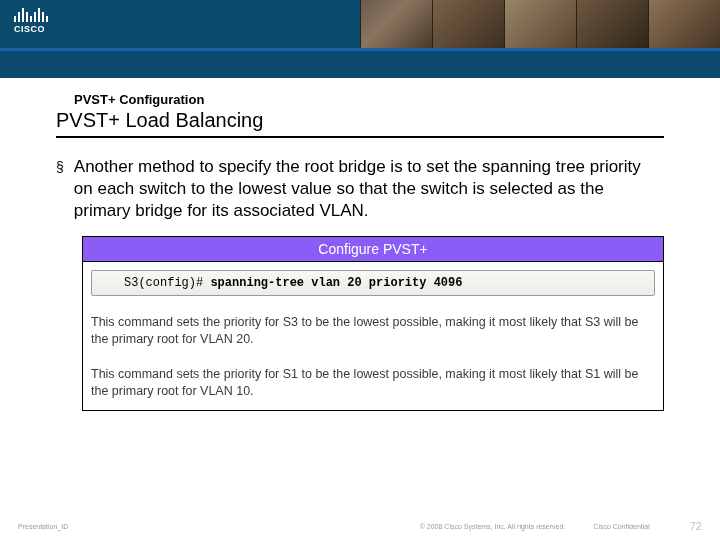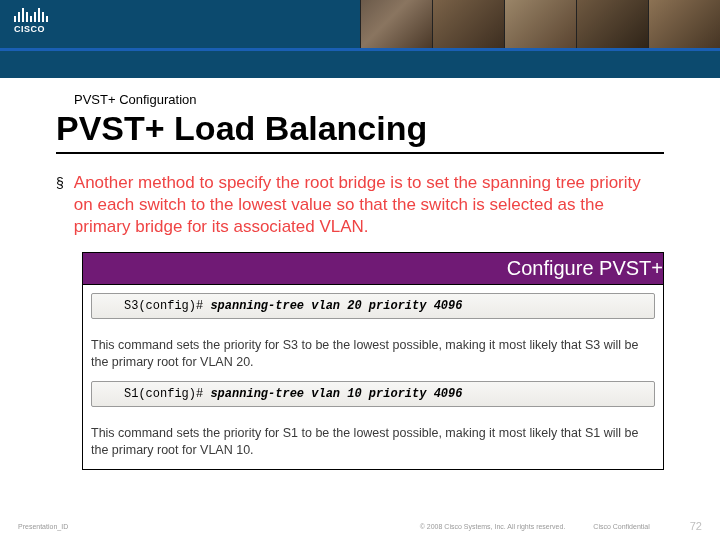"PVST+ Configuration" .kicker { font-weight: normal -> bold }
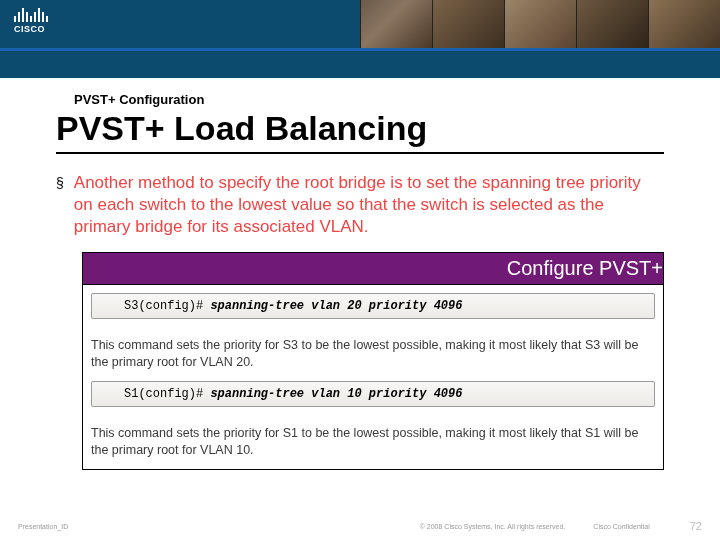"PVST+ Load Balancing" .title { font-size: 34px -> 20px; font-weight: bold -> normal }
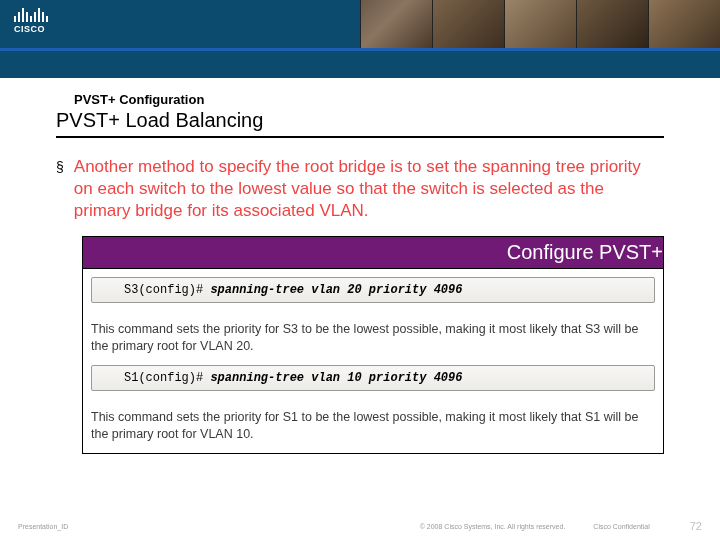"Another method to specify the" .bullet-text { color: #ef4444 -> #000000 }
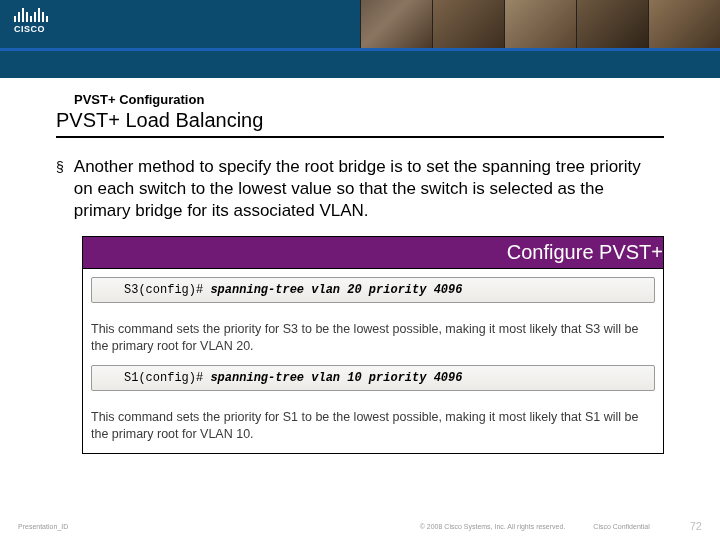"Configure PVST+" .panel-title { background: #701a75 -> #8b5cf6; font-size: 20px -> 14px; text-align: right -> center }
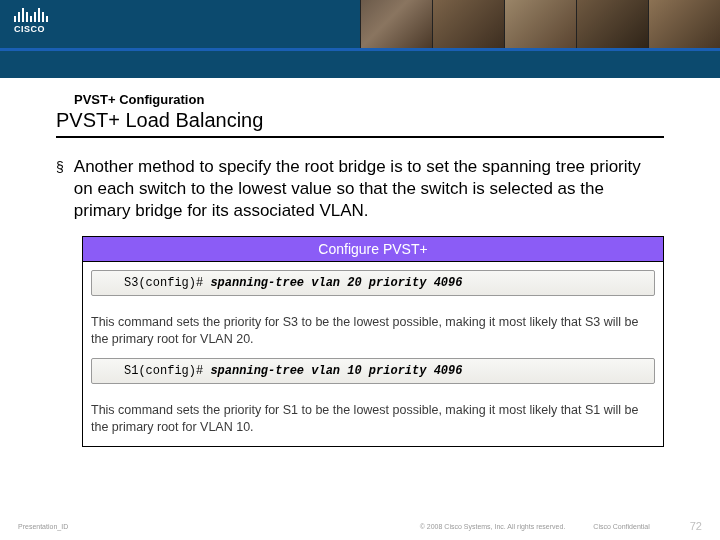"spanning-tree vlan 20 priority 4096" .cli-box .cmd { font-style: italic -> none }
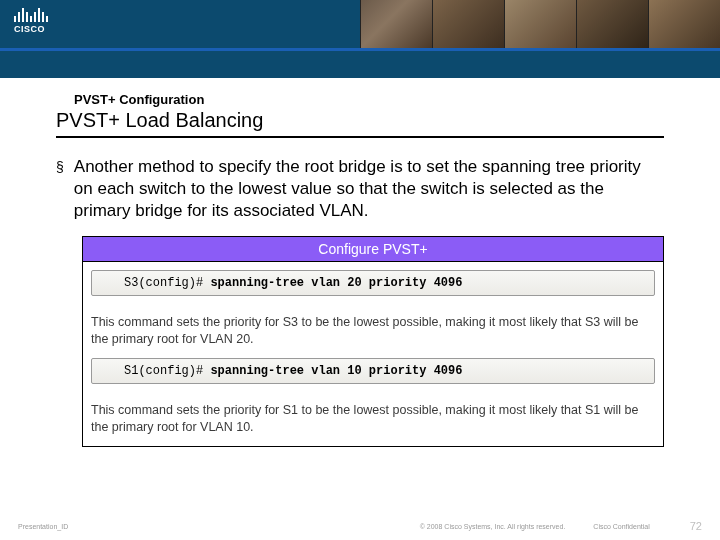"S1(config)# spanning-tree vlan 10" div.cli-box { html: <div> <span>S1(config)#</span> <span> </span> <span>spanning-tree vlan 10 priority 4096</span> </div> -> none }
